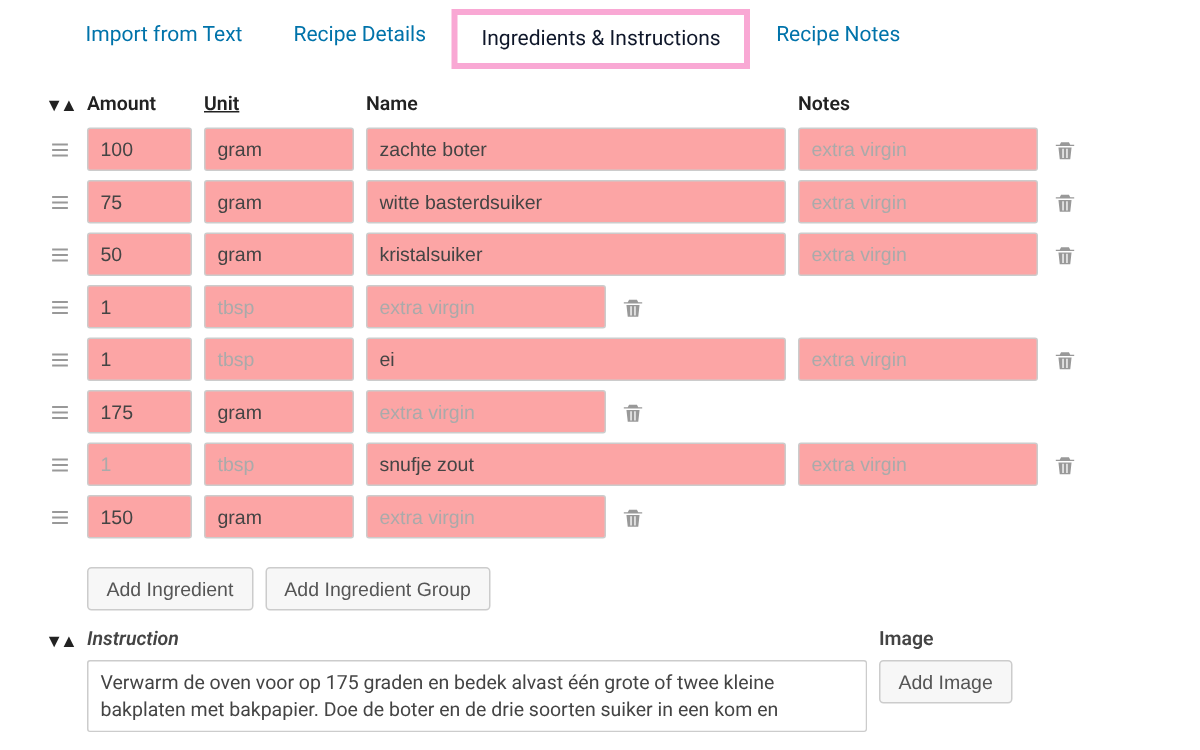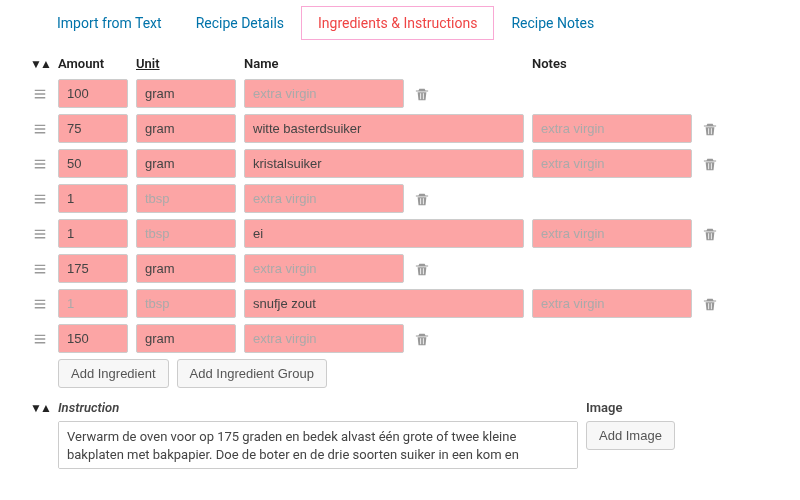"Ingredients & Instructions" .tab.active { border: 1px solid #f9a8d4 -> 4px solid #f9a8d4; color: #ef4444 -> #0f172a }
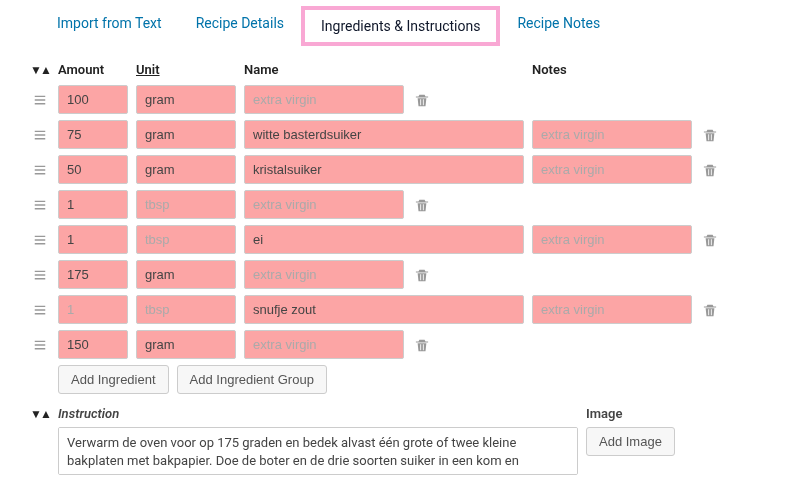"zachte boter" div.col-name { html: none -> <div><input></div> }
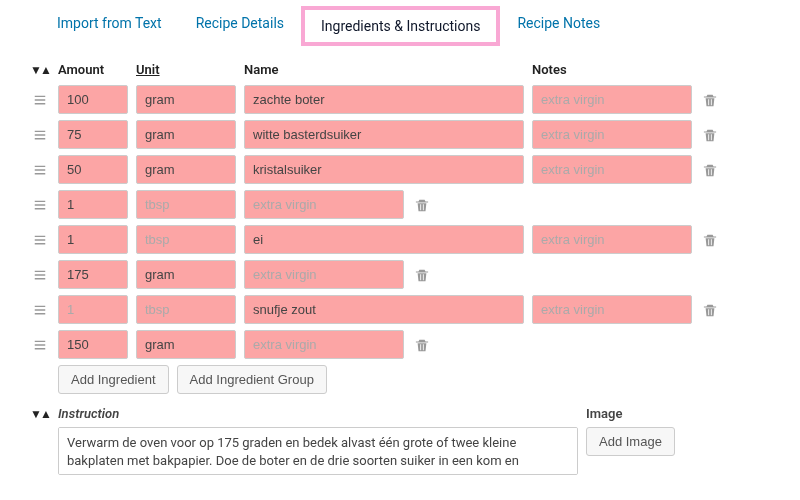"Add Ingredient" .btn-row { margin-top: 6px -> 19px }
